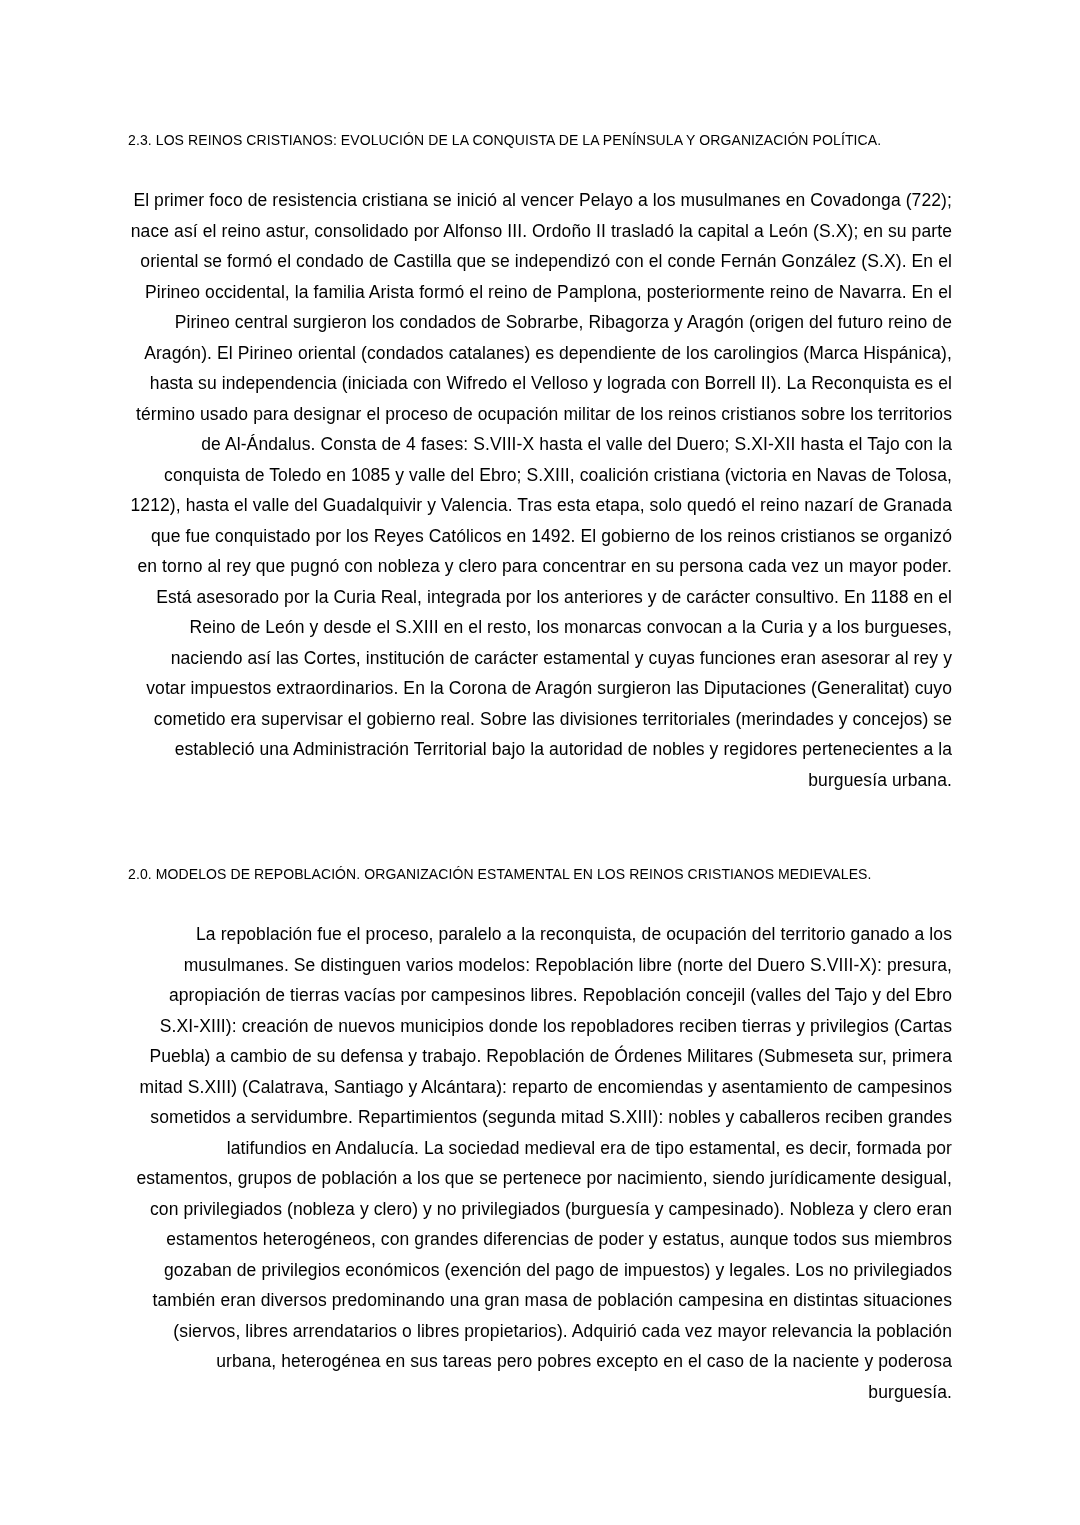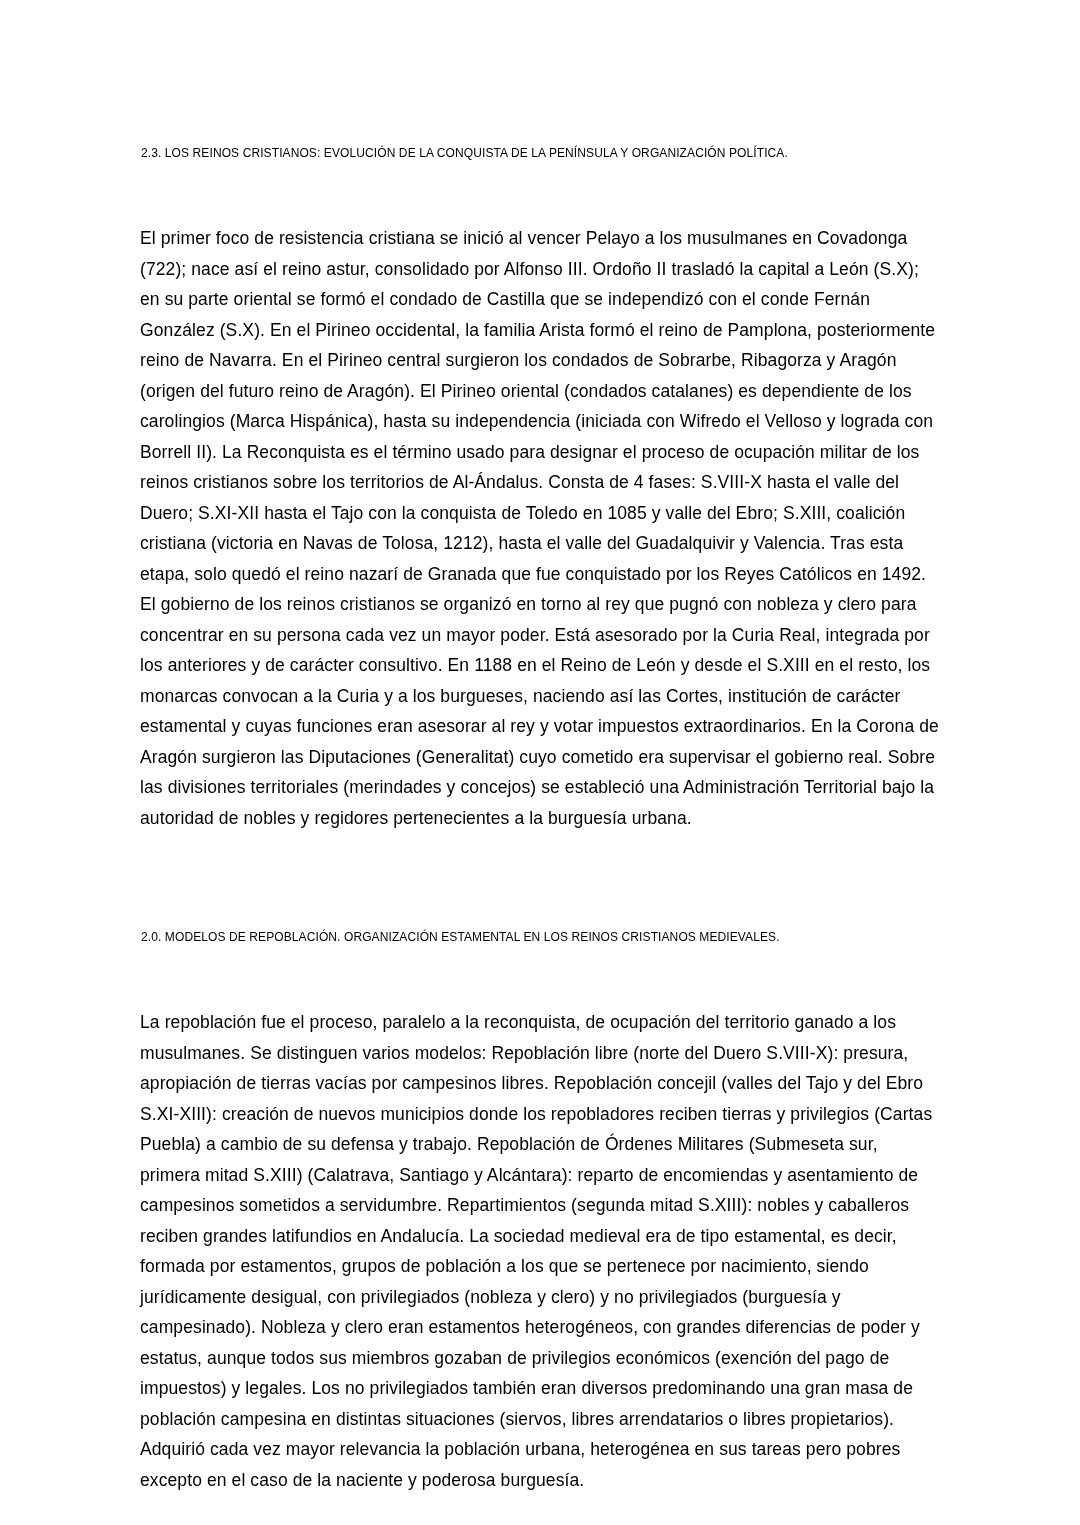"2.3. LOS REINOS CRISTIANOS: EVOLUCIÓN" .heading { font-size: 12px -> 14px; margin: 13px -> 0 }
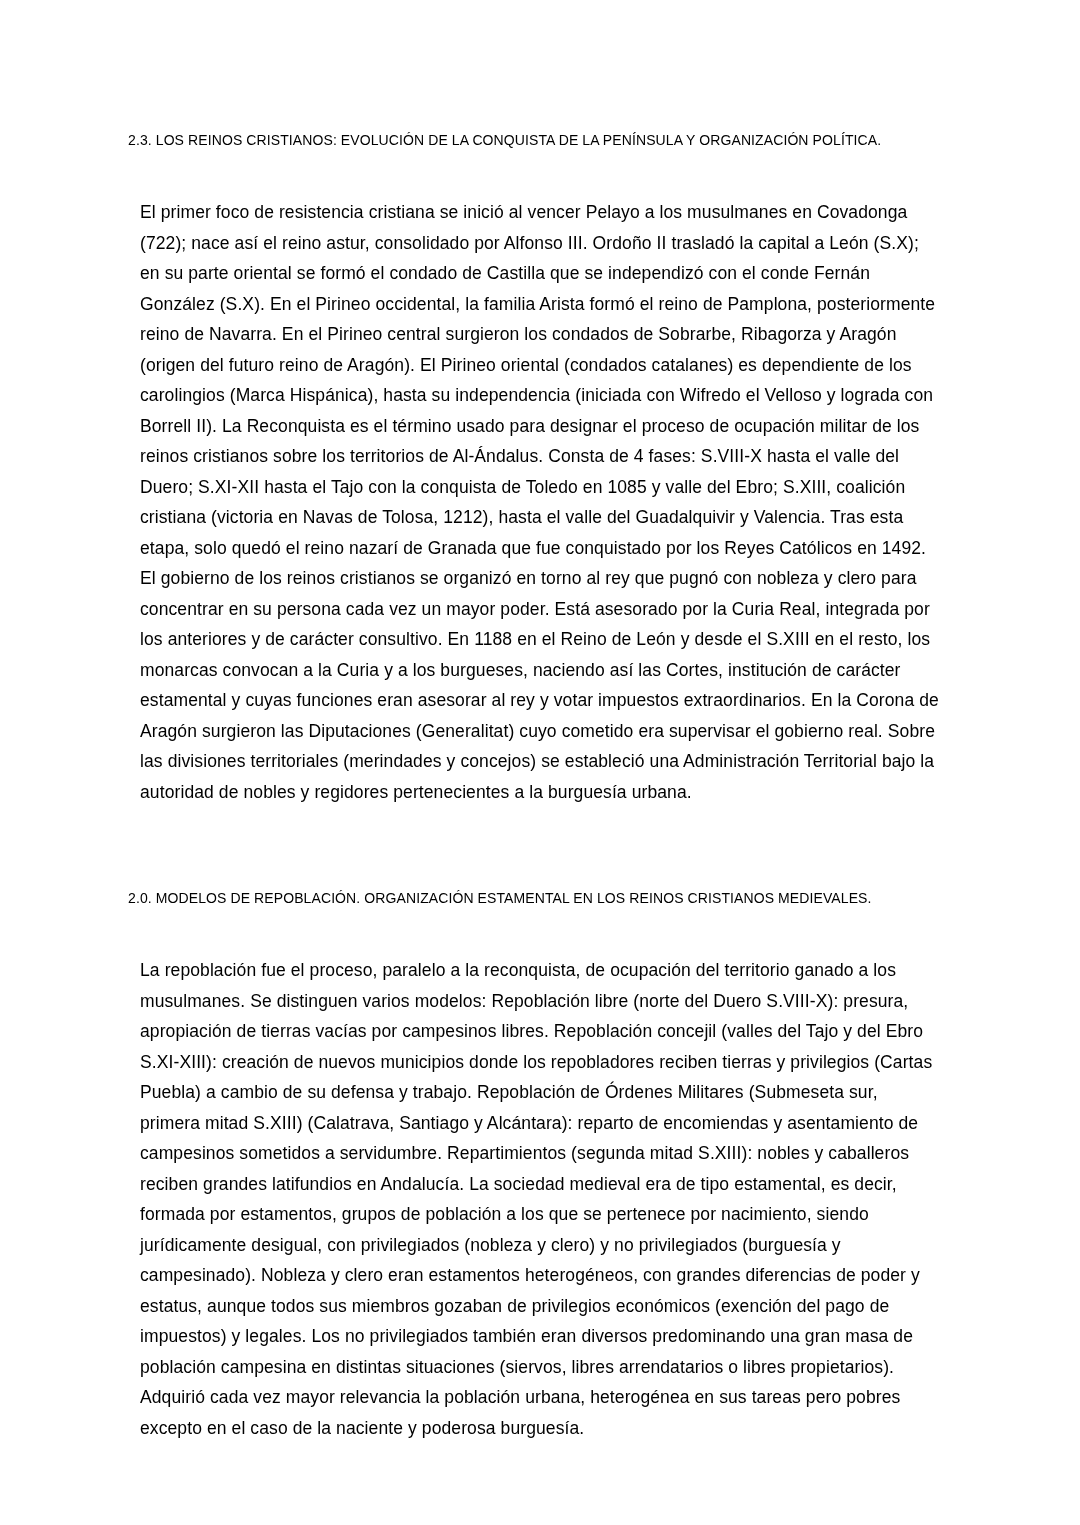"El primer foco de resistencia" .body-text { margin: 12px -> 0; text-align: left -> right }
